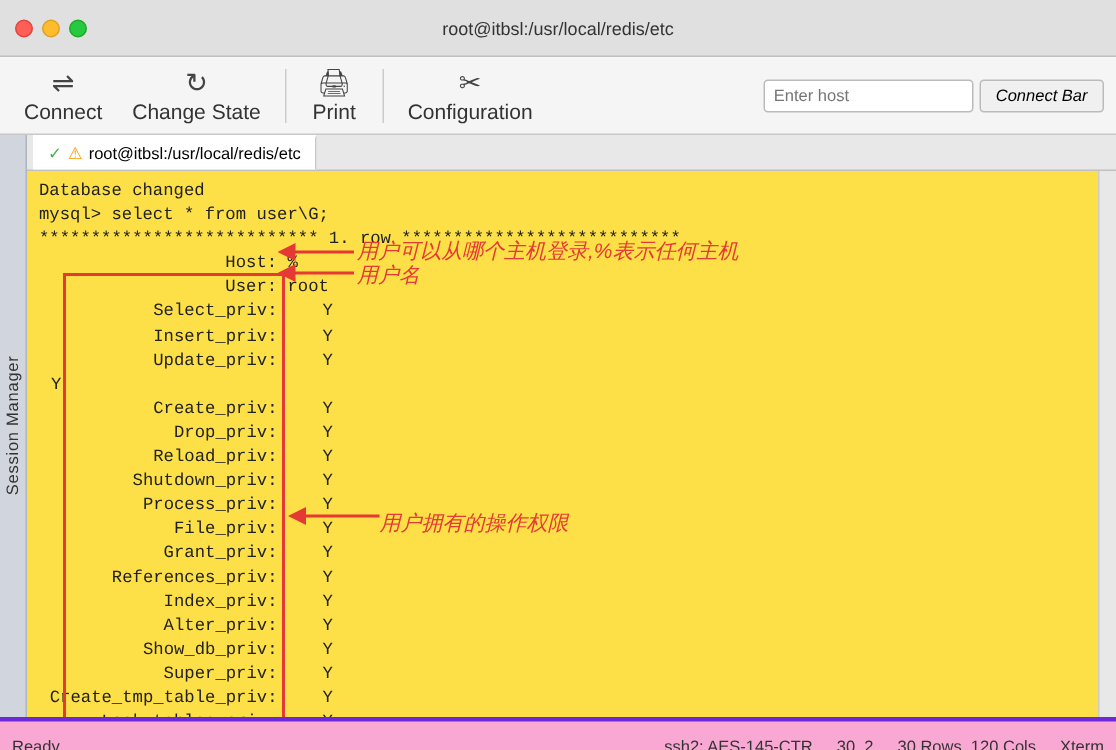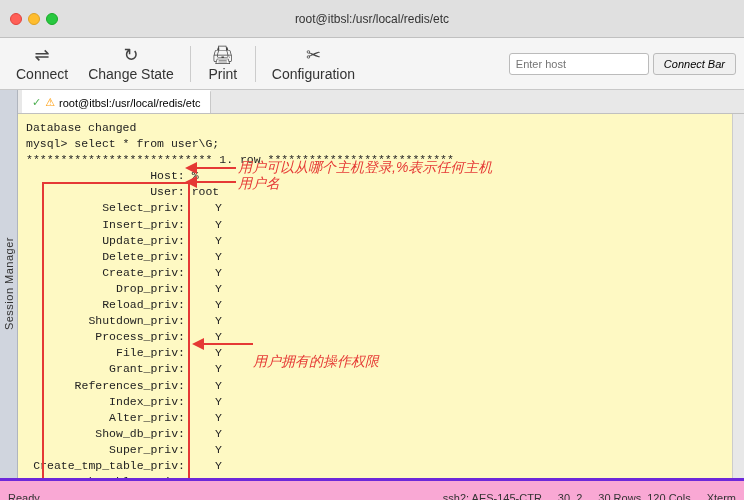"Database changed" .terminal { background: #fef9c3 -> #fde047 }
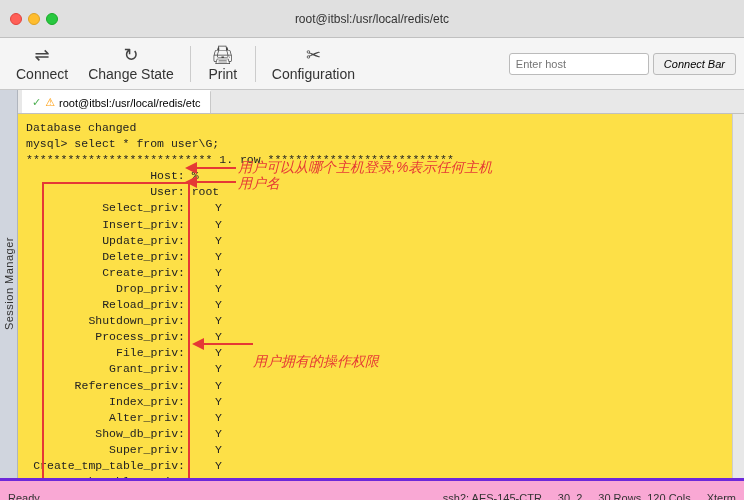"Delete_priv:" span.priv-label { html: <span>Delete_priv:</span> -> none }
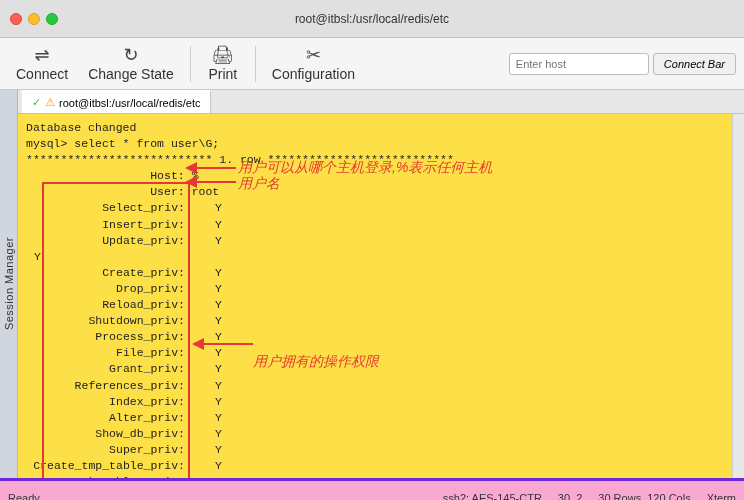"用户拥有的操作权限" div.annotation { margin-top: 13px -> none }
